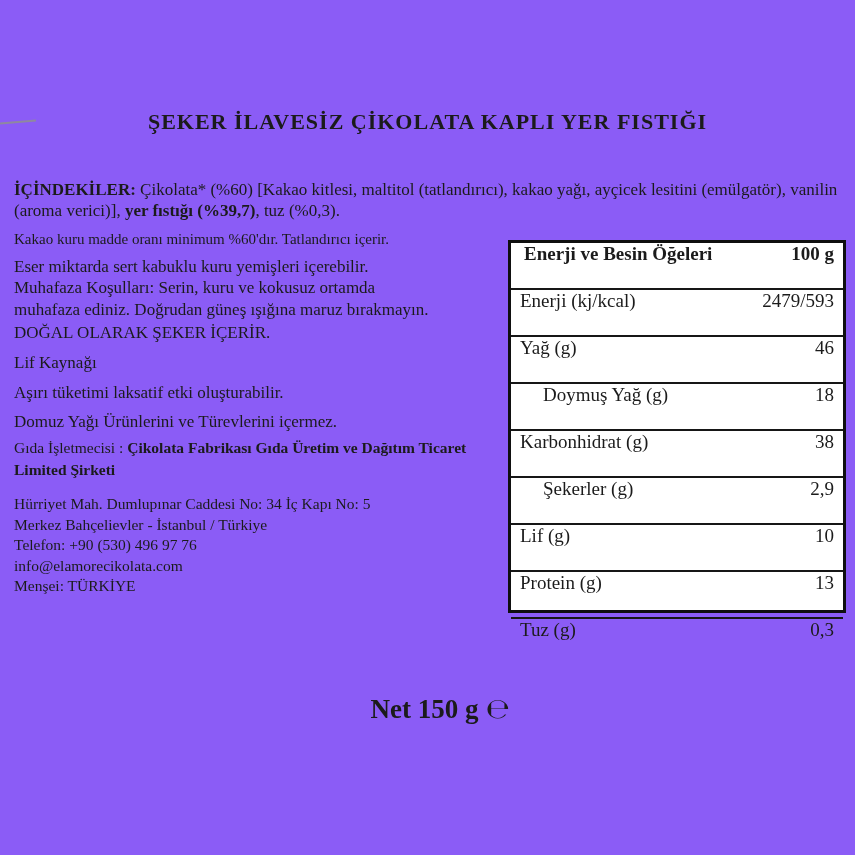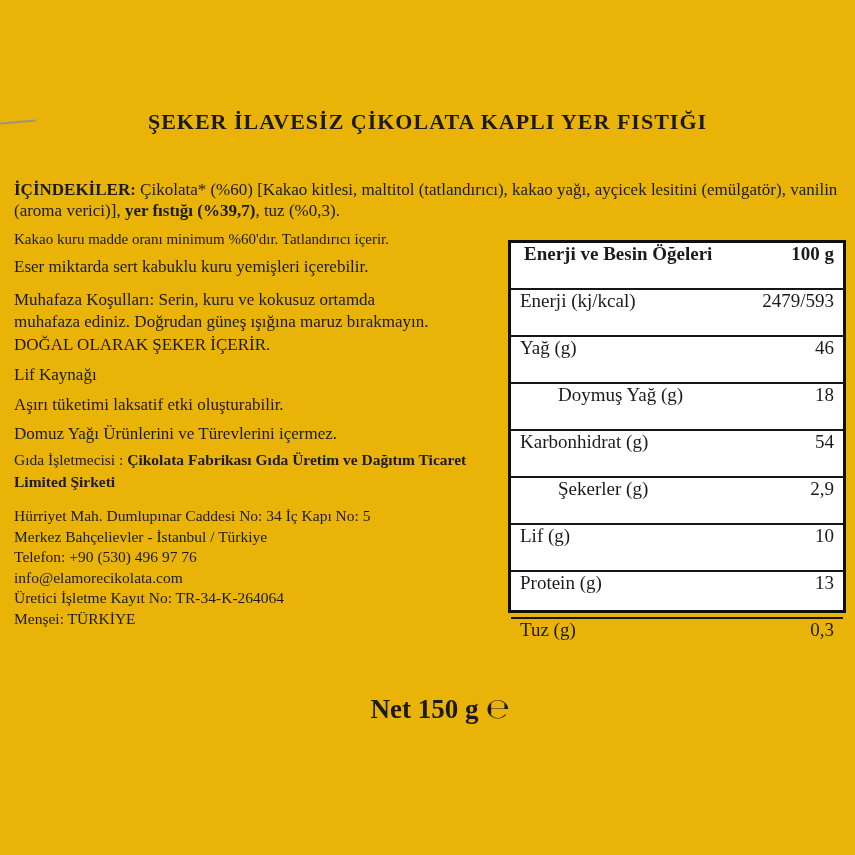"ŞEKER İLAVESİZ ÇİKOLATA KAPLI YER" .page { background: #eab308 -> #8b5cf6 }
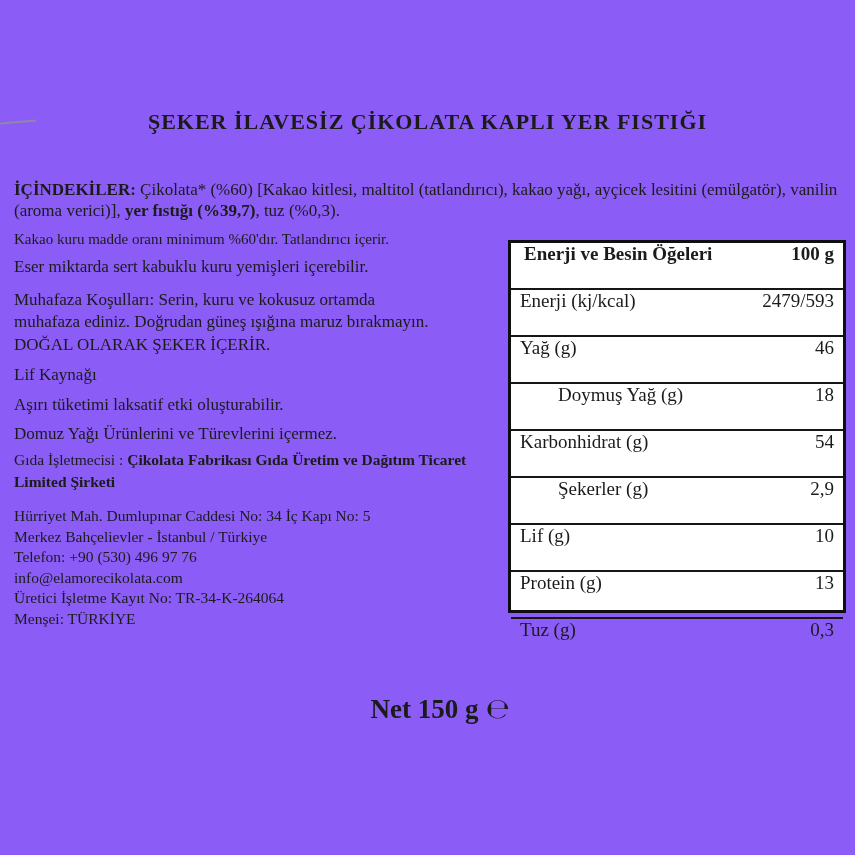"Eser miktarda sert kabuklu kuru" .p-normal { margin-bottom: 12px -> none }
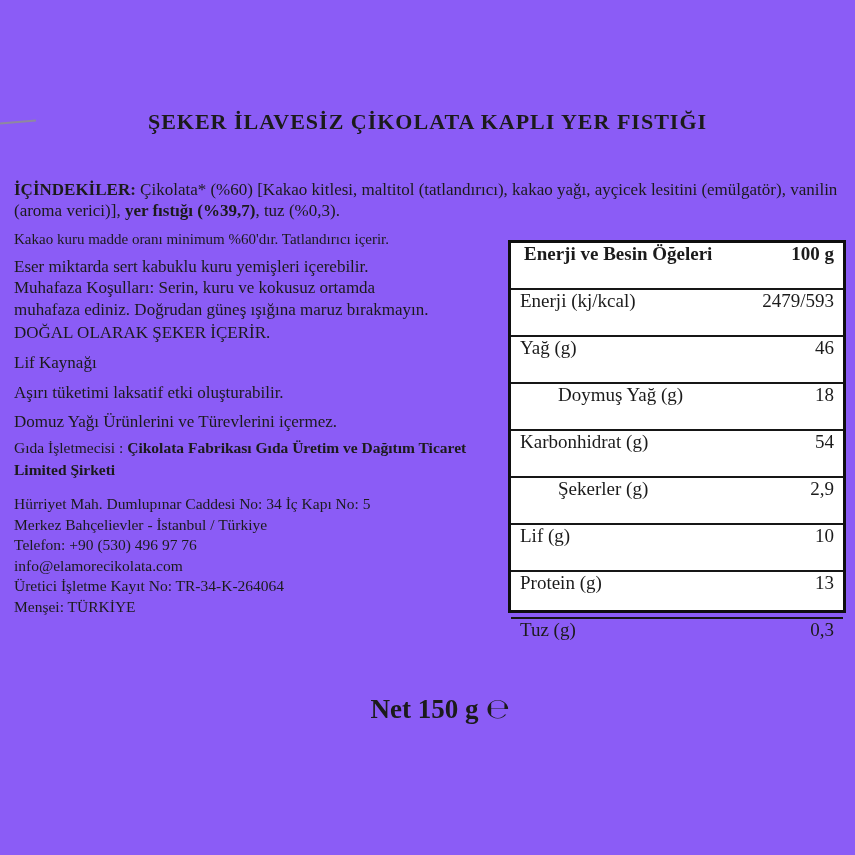"Doymuş Yağ (g)" .nt-row.indent { padding-left: 47px -> 32px }
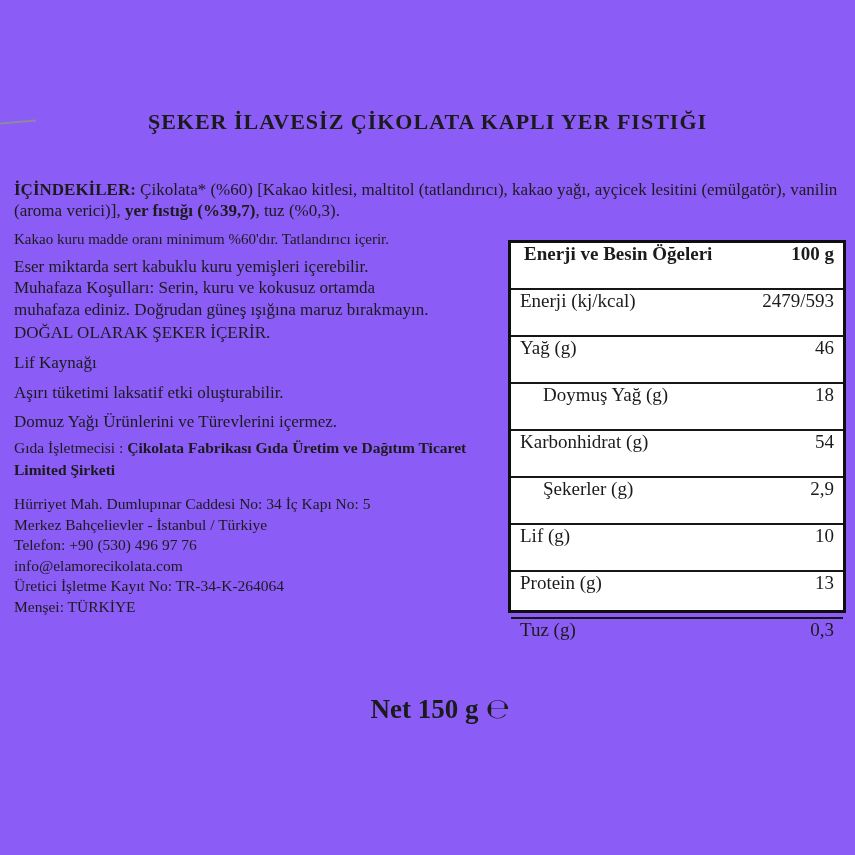"54" span.nt-value { text: 54 -> 38 }
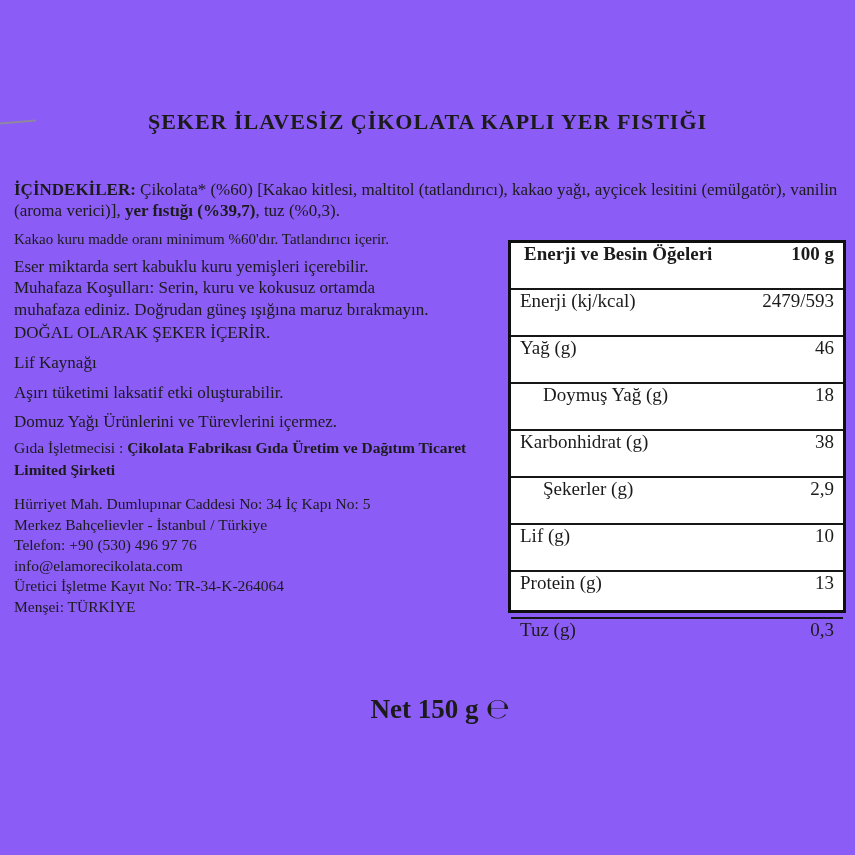"Üretici İşletme Kayıt No: TR-34-K-264064" div.p-addr { html: <div>Üretici İşletme Kayıt No: TR-34-K-264064</div> -> none }
